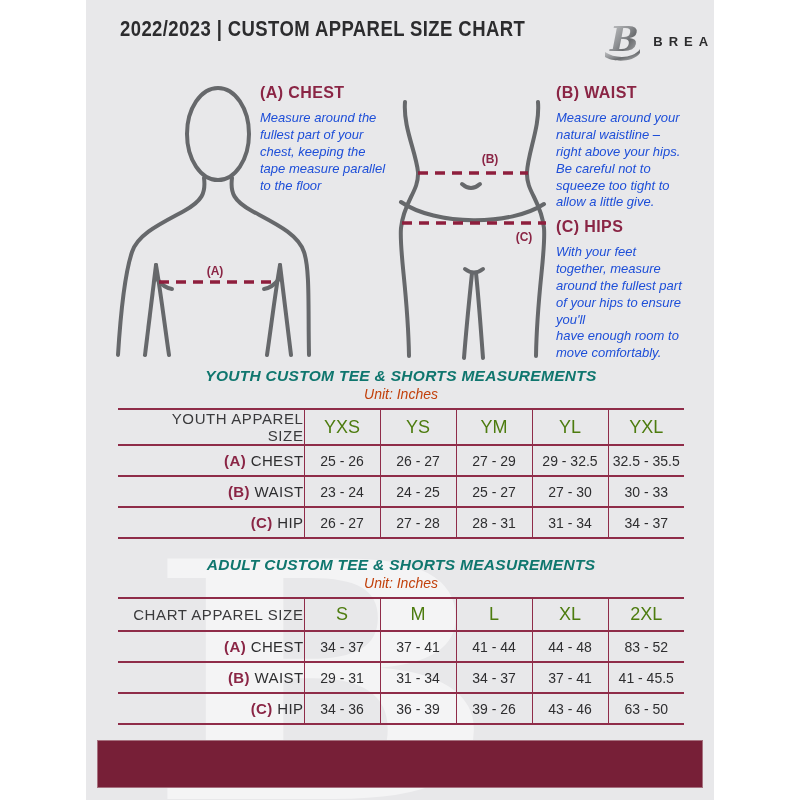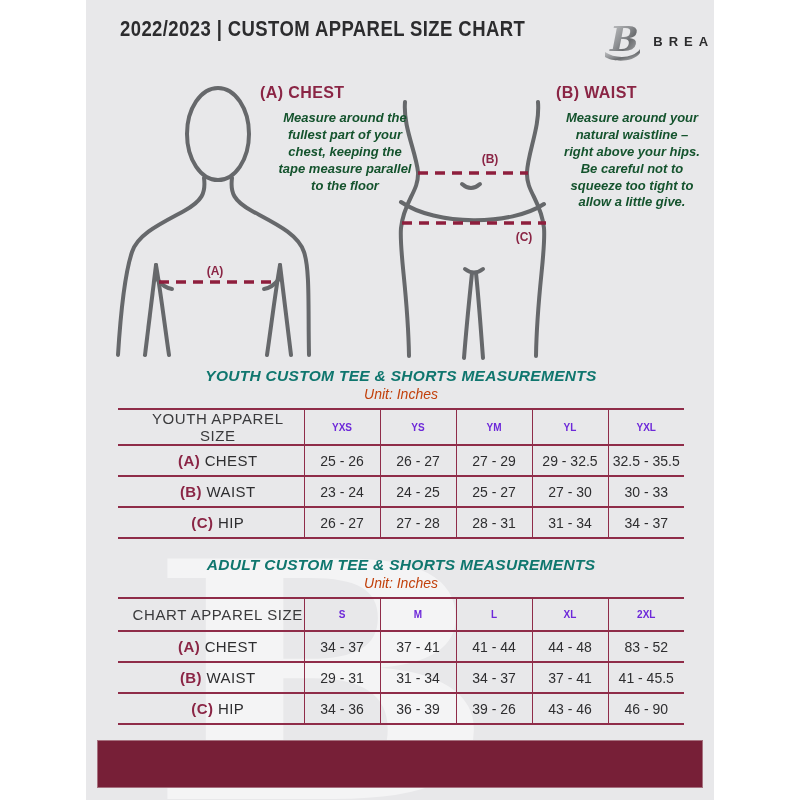"Measure around the" .inst p { color: #14532d -> #1d4ed8; font-weight: 700 -> 400; text-align: center -> none }
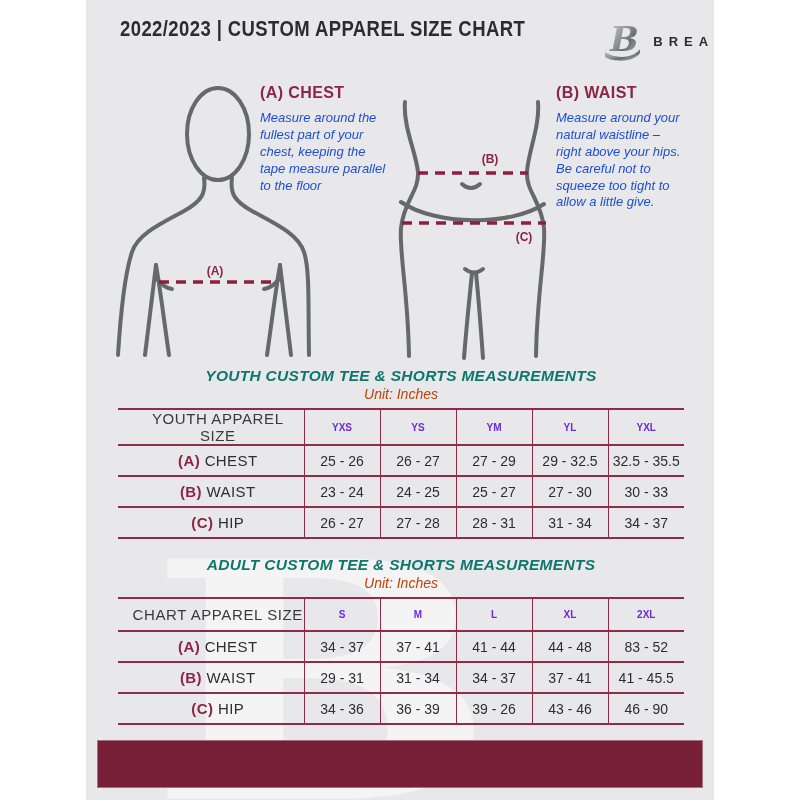"(C) HIPS" section.inst { html: none -> <section> <h3>(C) HIPS</h3> <p>With your feet together, measure around the fullest part of your hips to ensure you'll have enough room to move comfortably.</p> </section> }
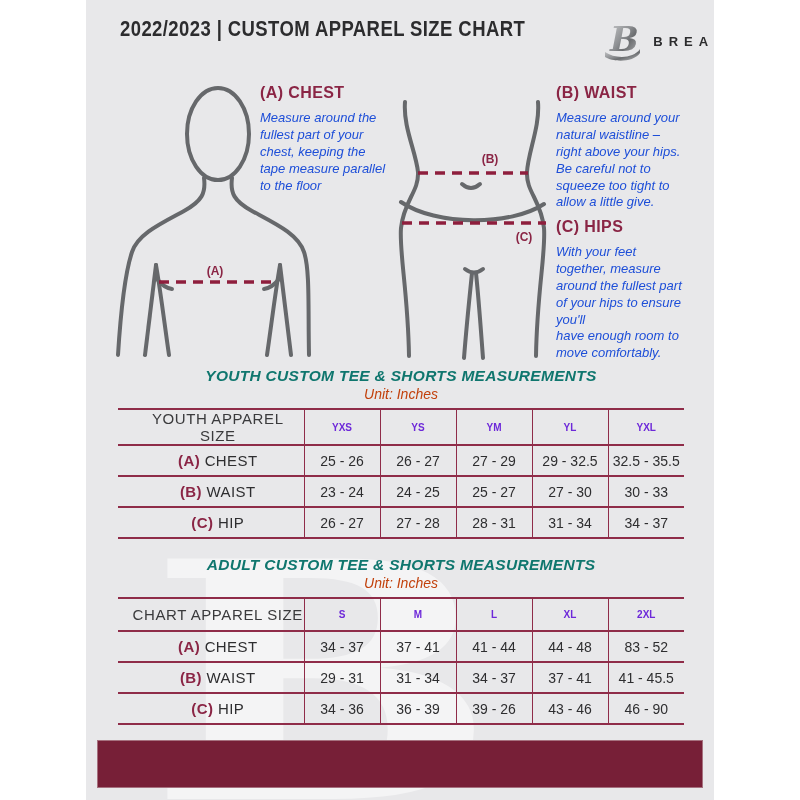"YOUTH APPAREL SIZE" .lblc { text-align: center -> right }
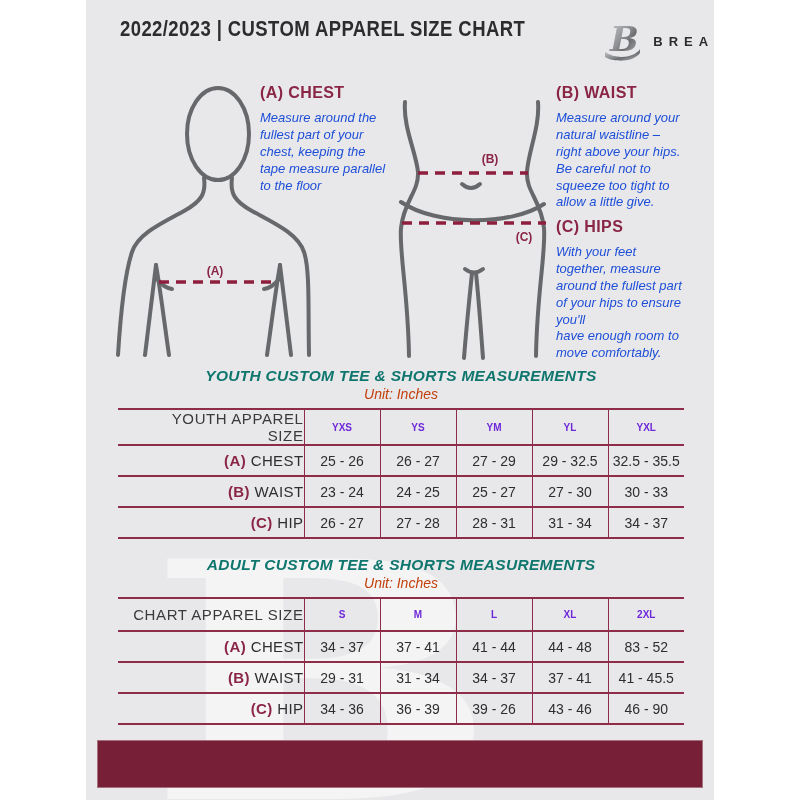"YXS" thead th { color: #6d28d9 -> #4d7c0f; font-size: 10px -> 18px; font-weight: bold -> normal }
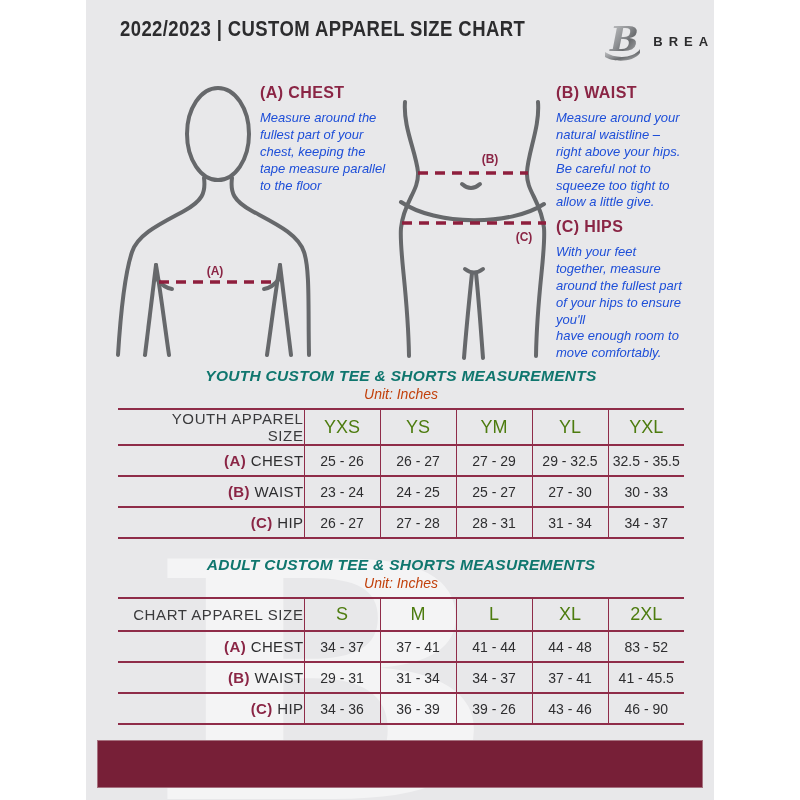"46 - 90" td.valc { text: 46 - 90 -> 63 - 50 }
